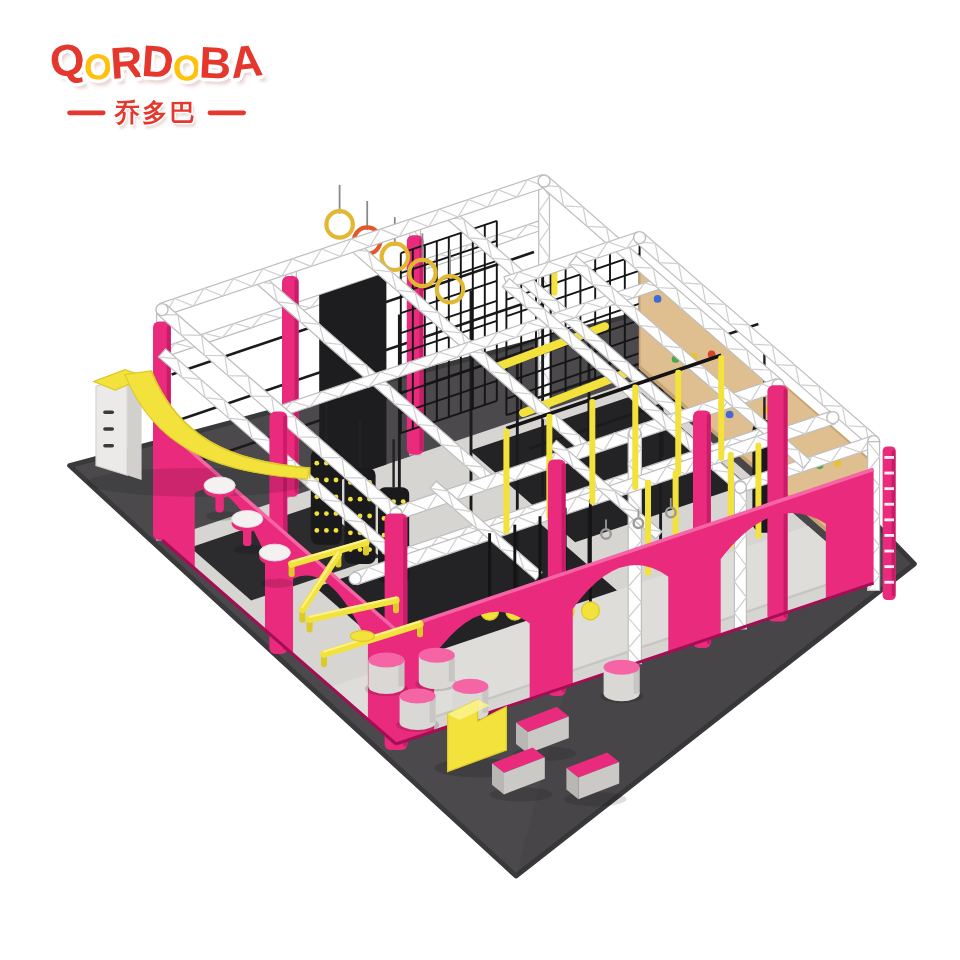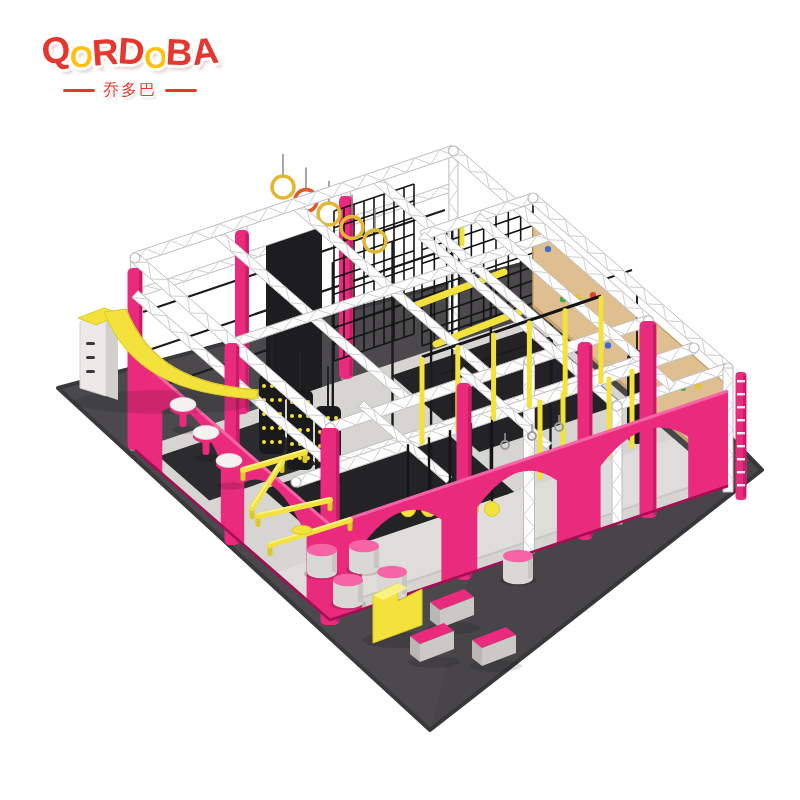"乔多巴" .logo-sub .cjk { font-size: 16px -> 21px; font-weight: normal -> bold }
